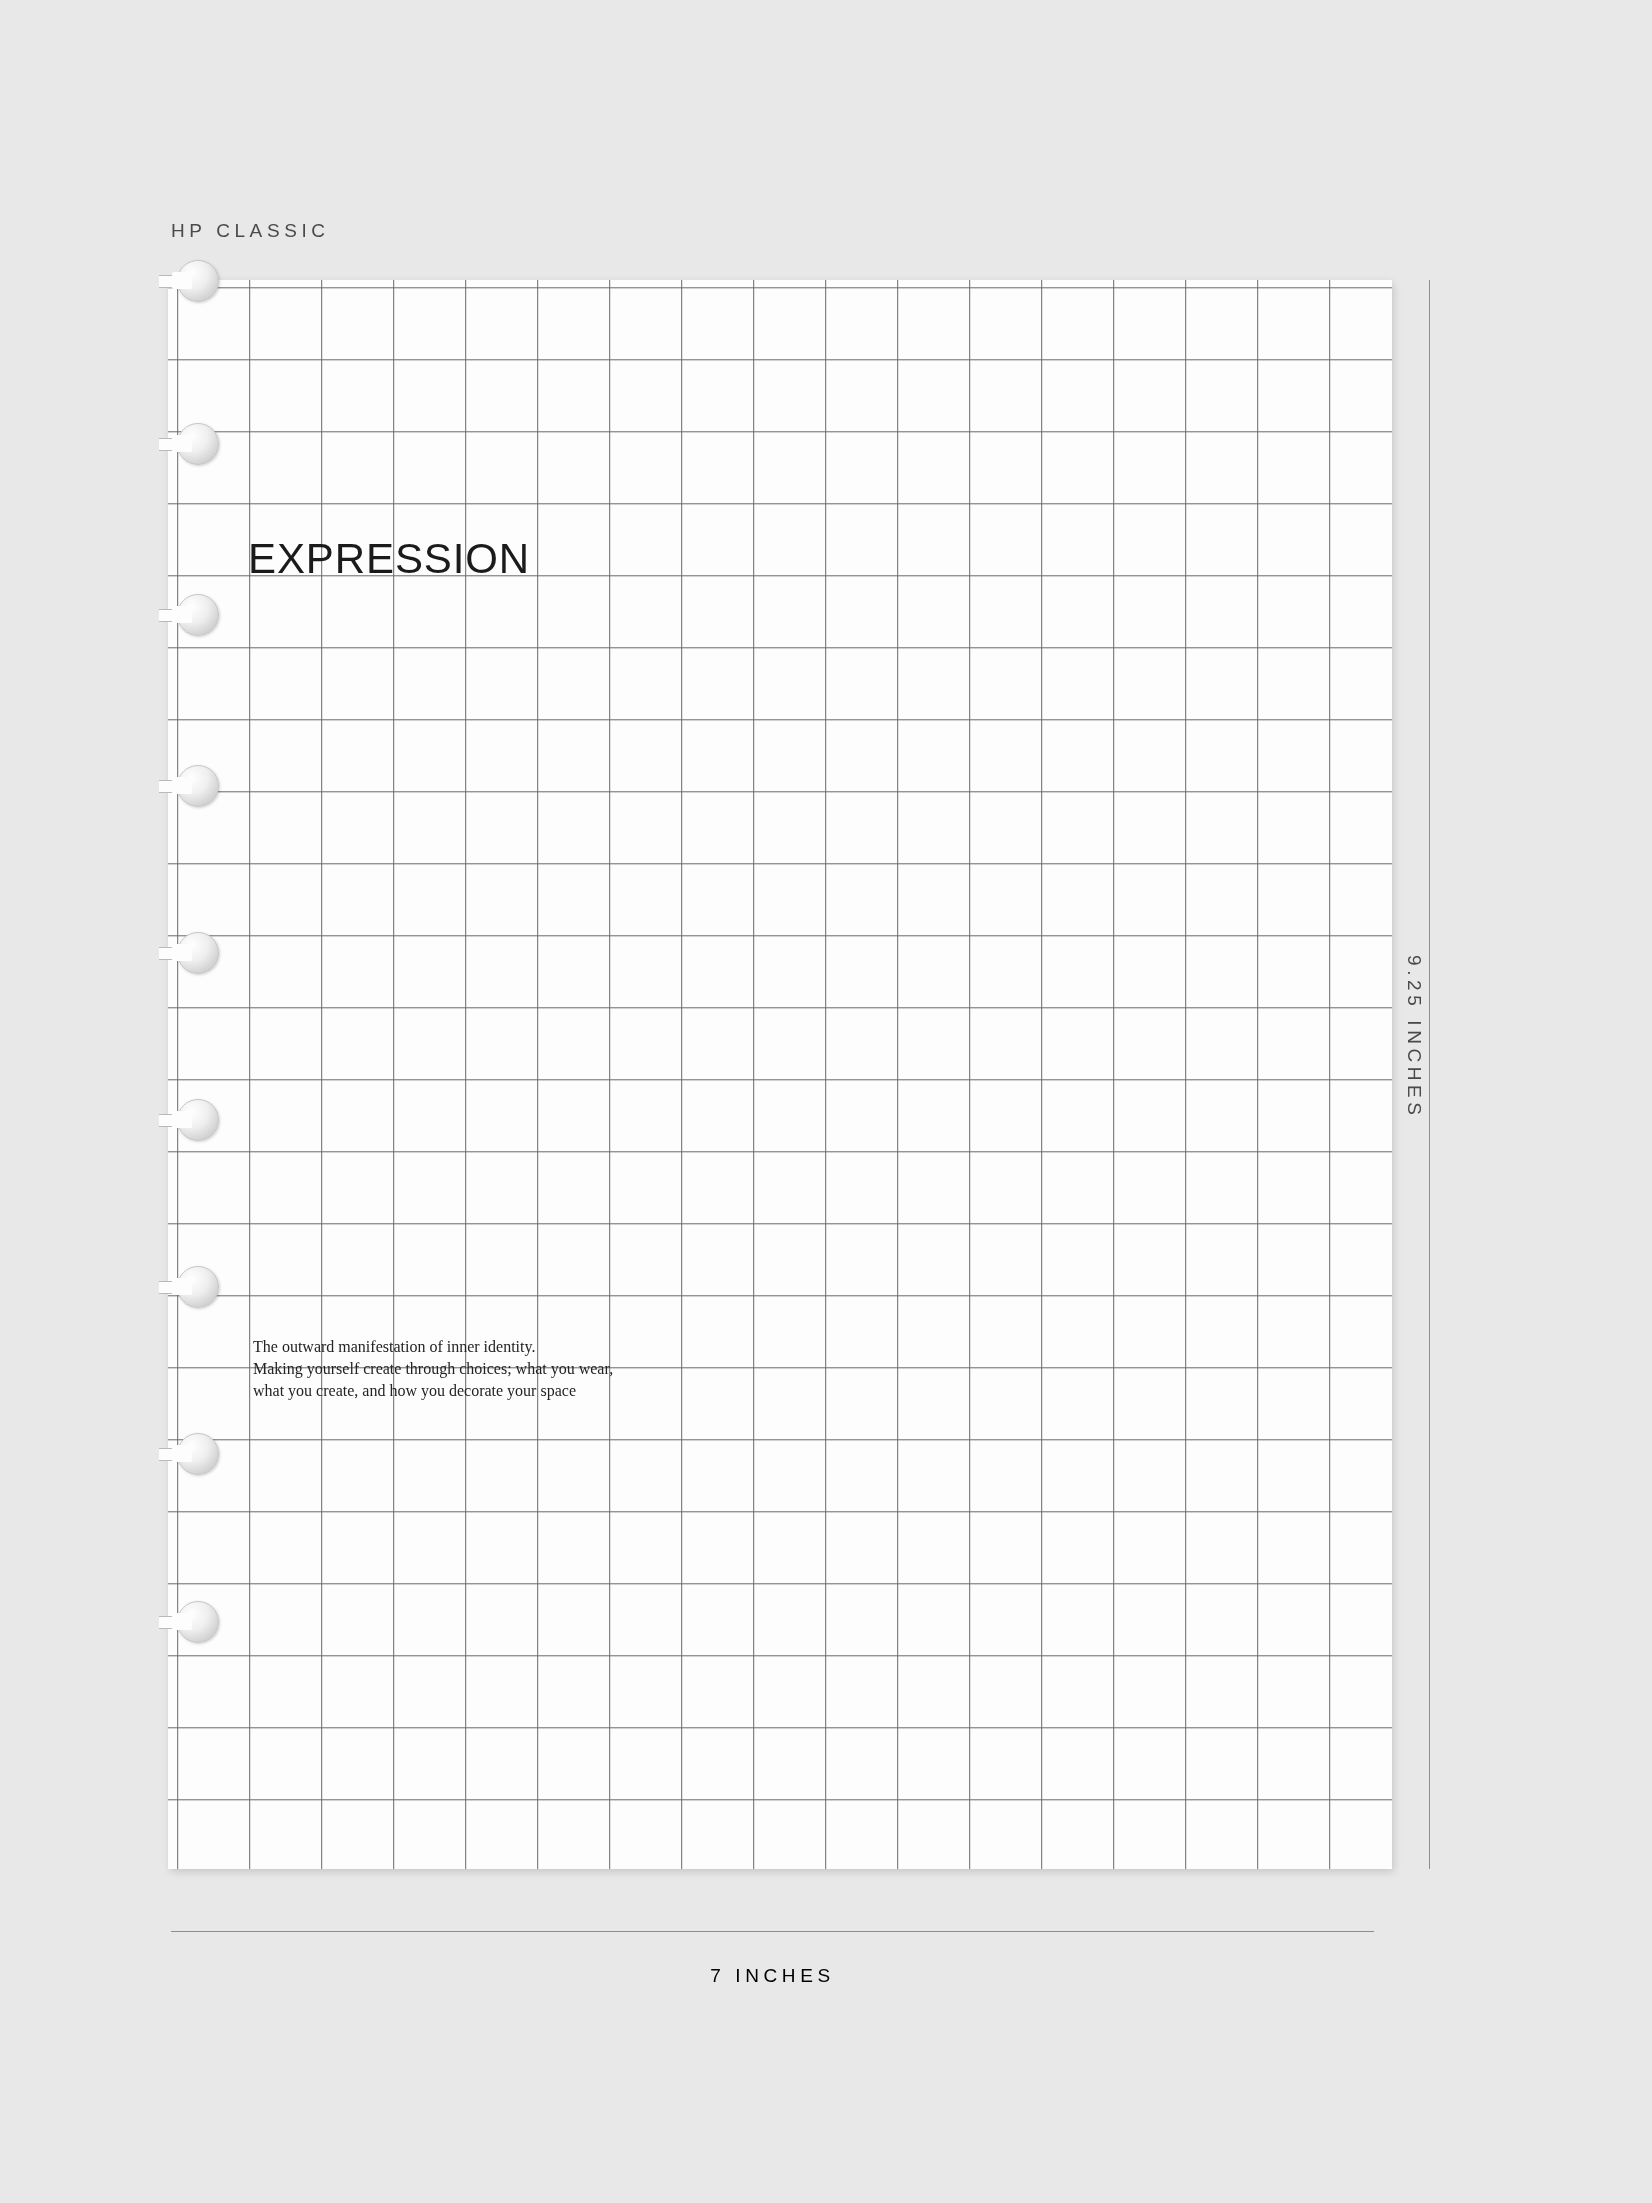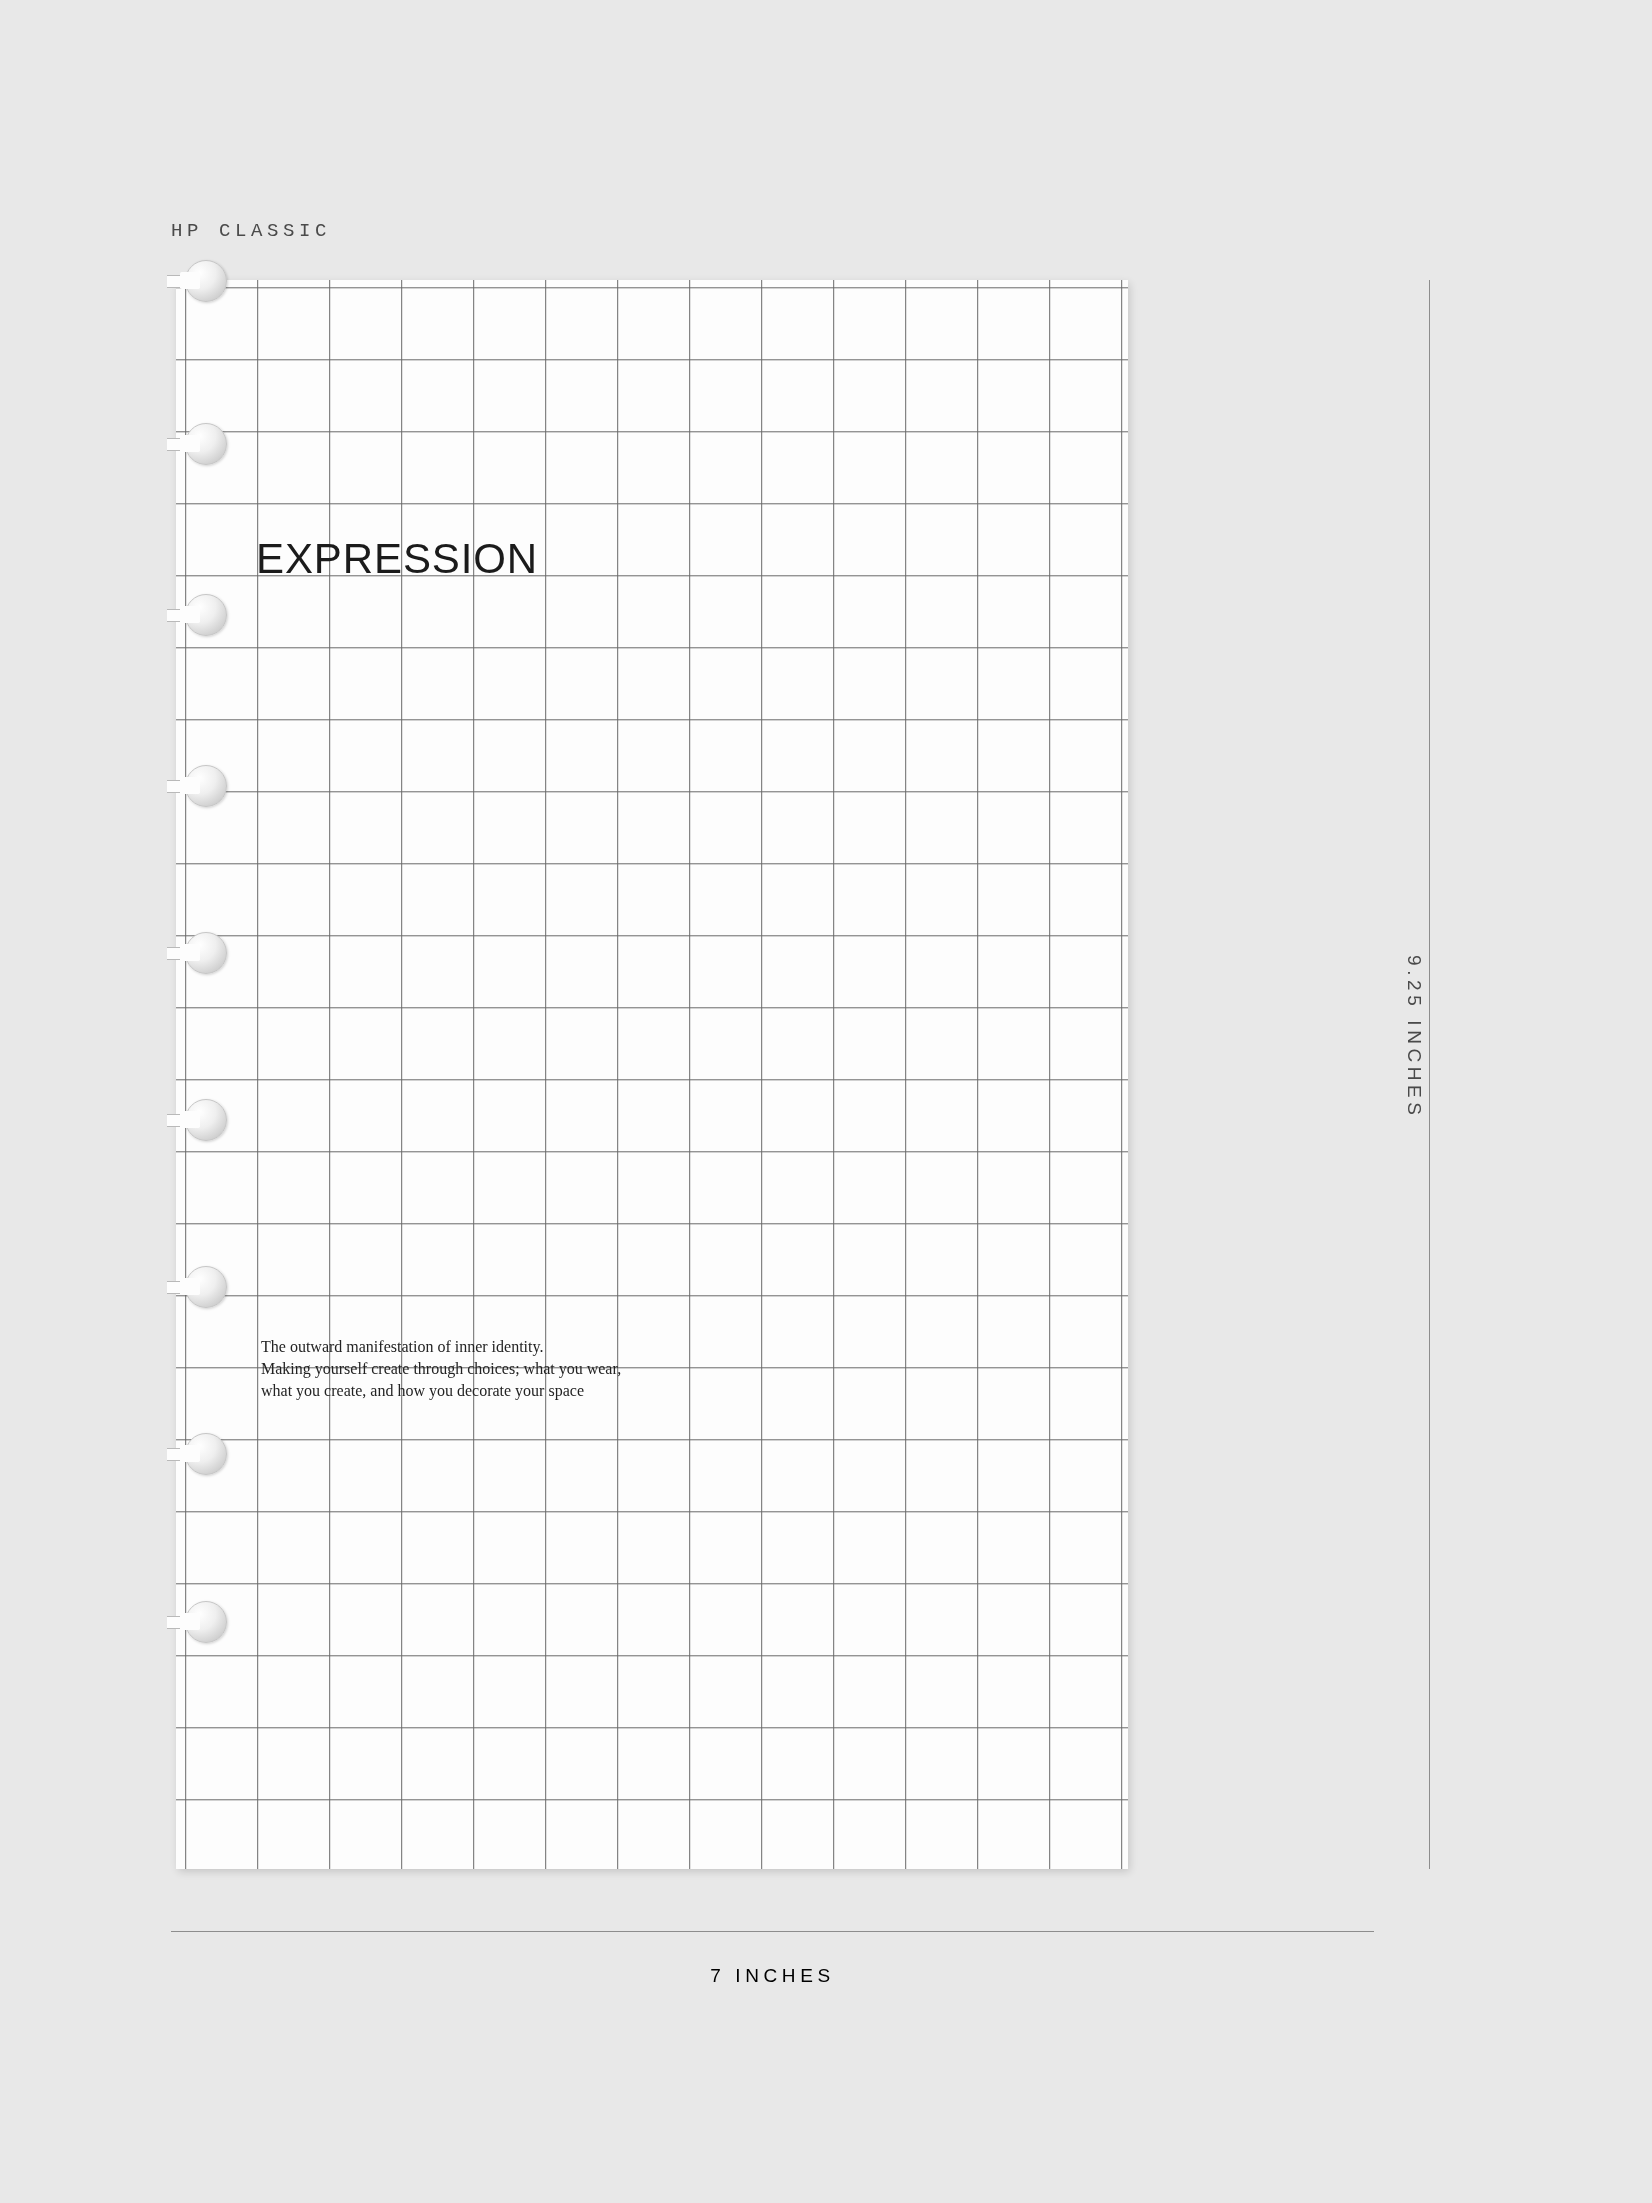"HP CLASSIC" .label-top { font-family: Liberation Mono, monospace -> Liberation Sans, sans-serif }
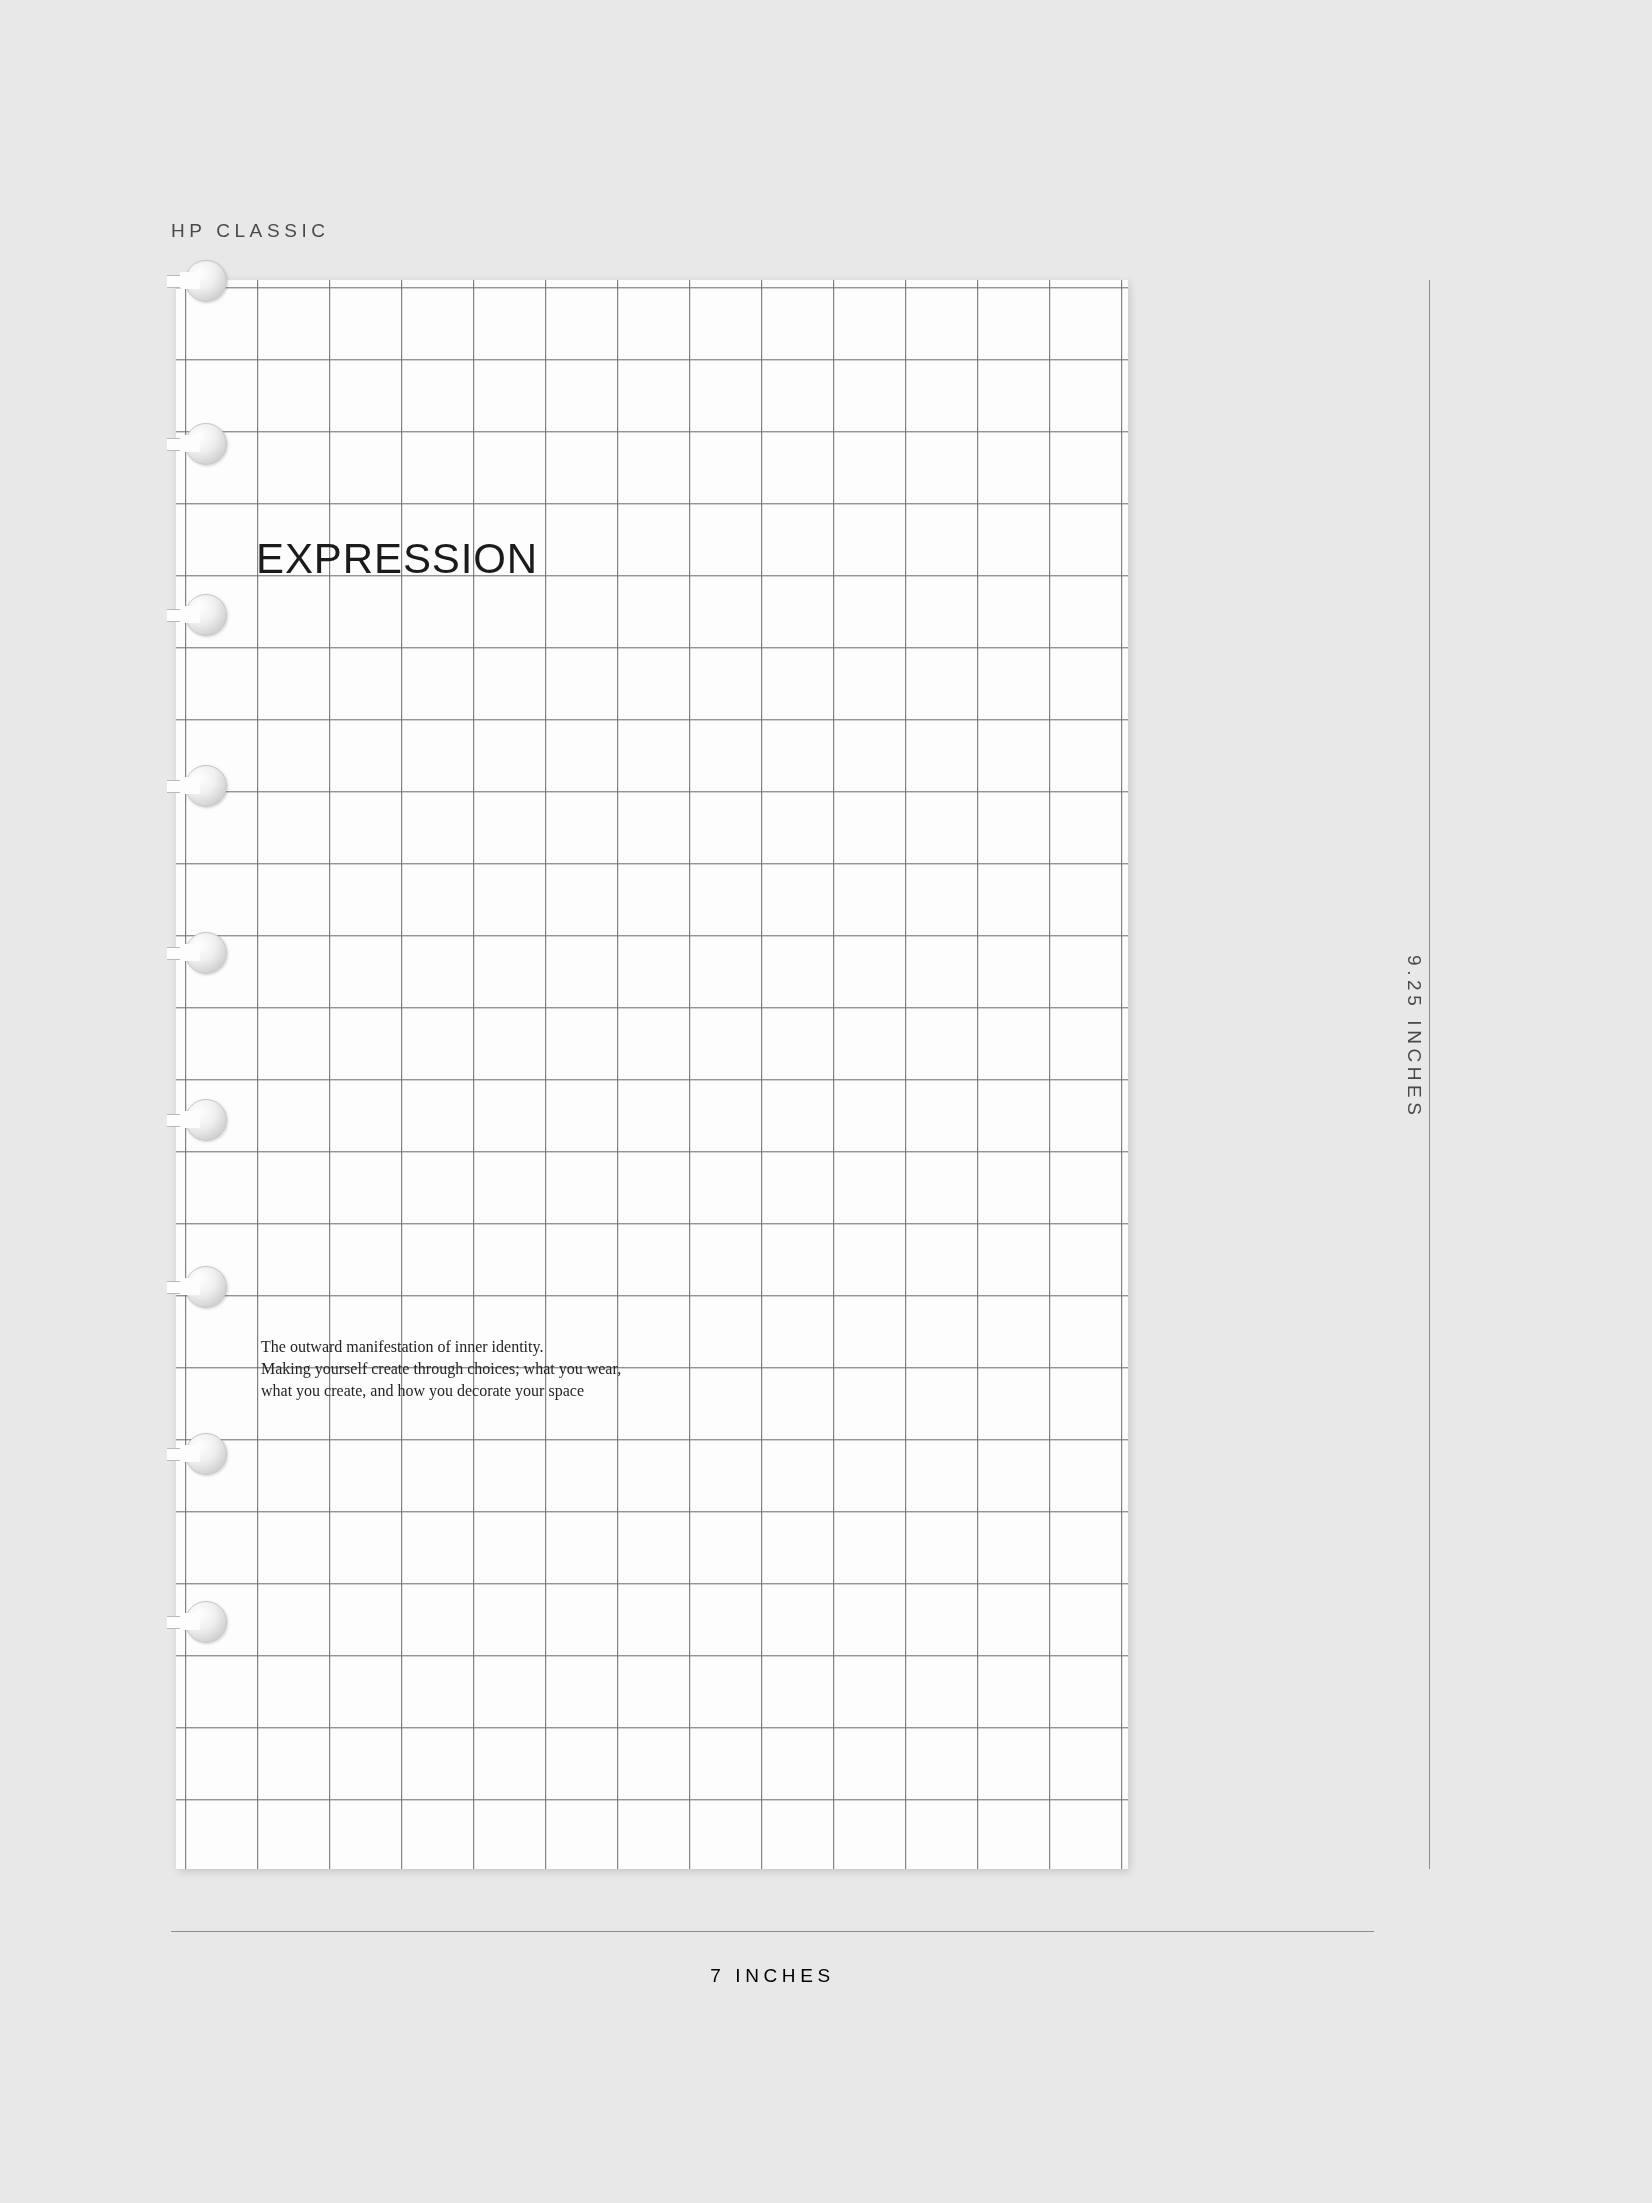"EXPRESSION" .sheet { margin-left: 8px -> none; width: 952px -> 1224px }
